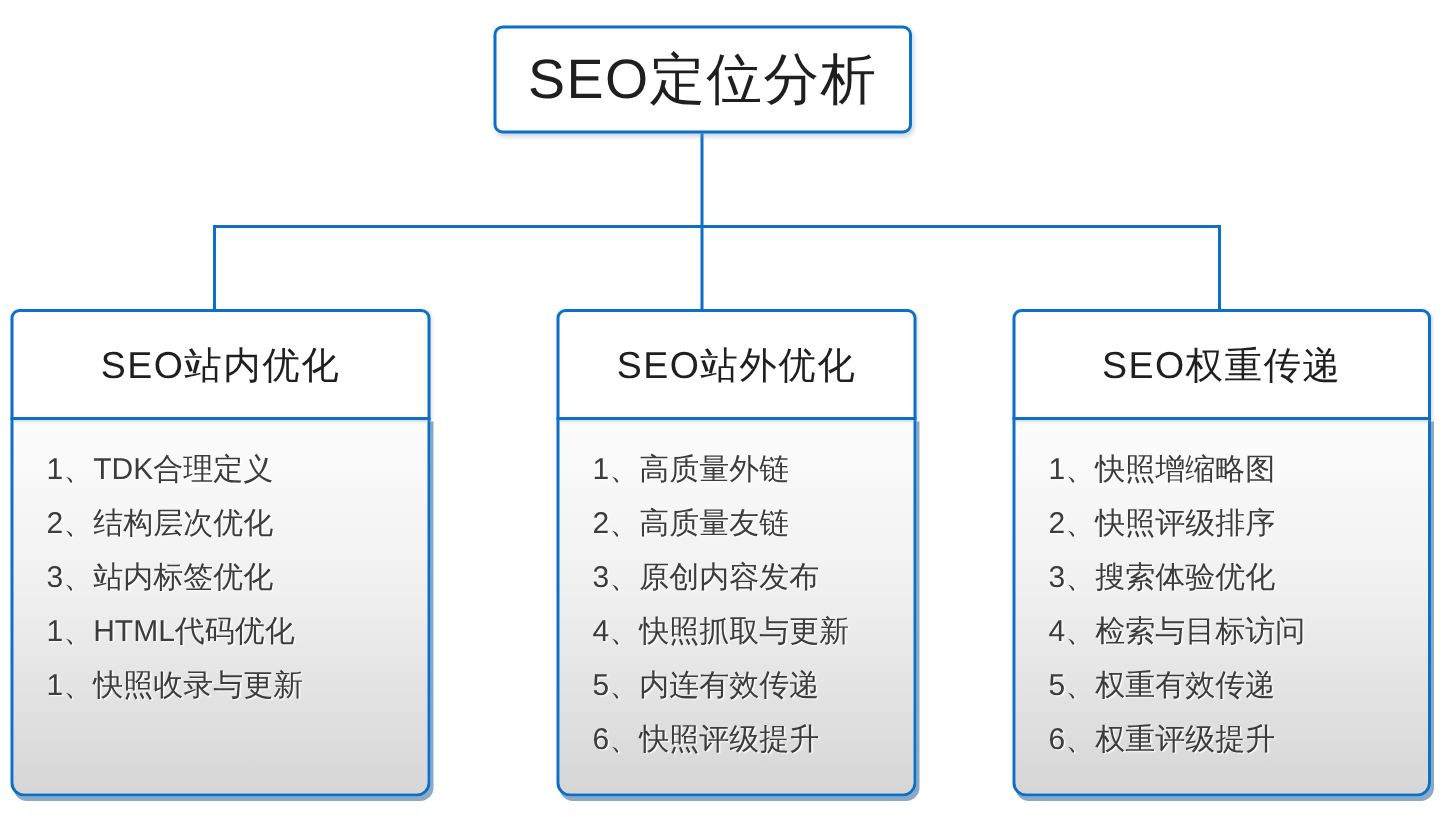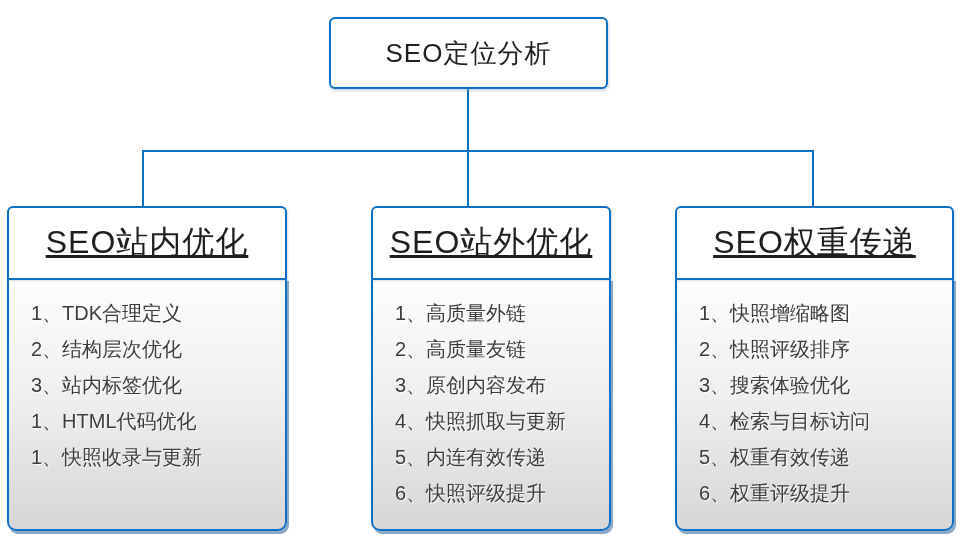"SEO定位分析" .root-box span { font-size: 26px -> 37px }
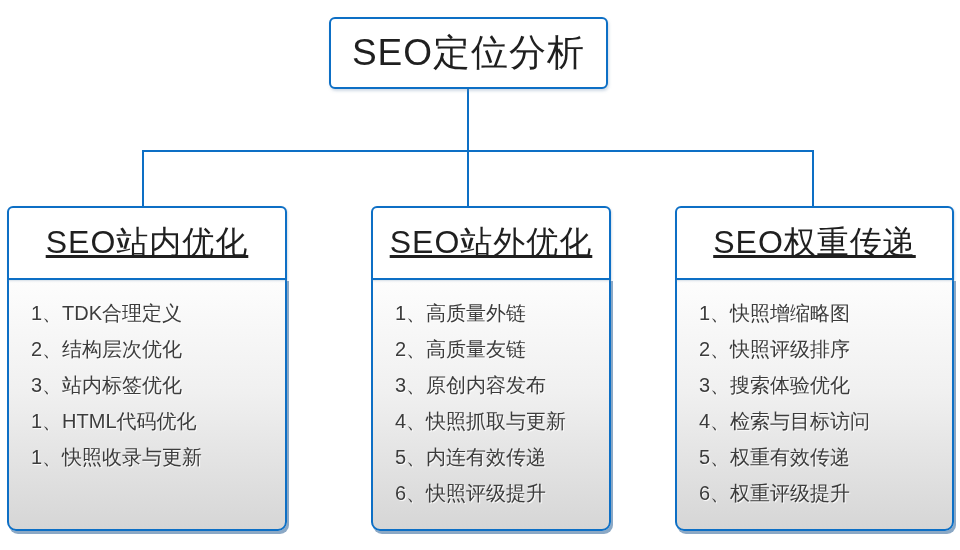"SEO站内优化" .col-header span { font-size: 32px -> 25px; text-decoration: underline -> none }
